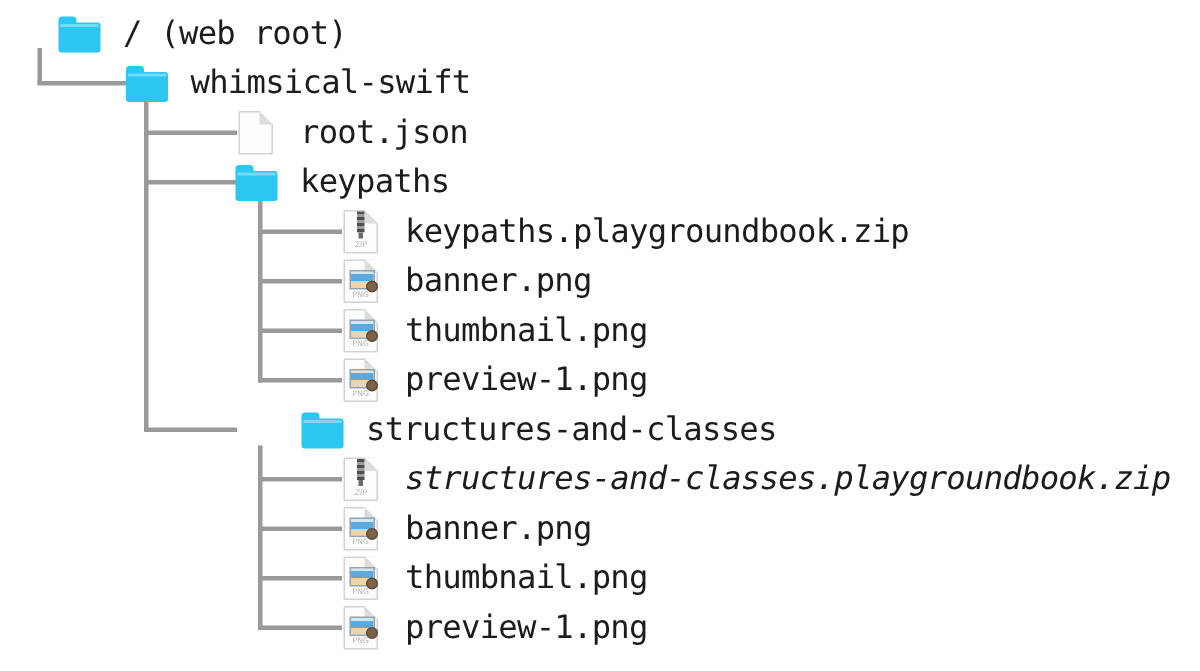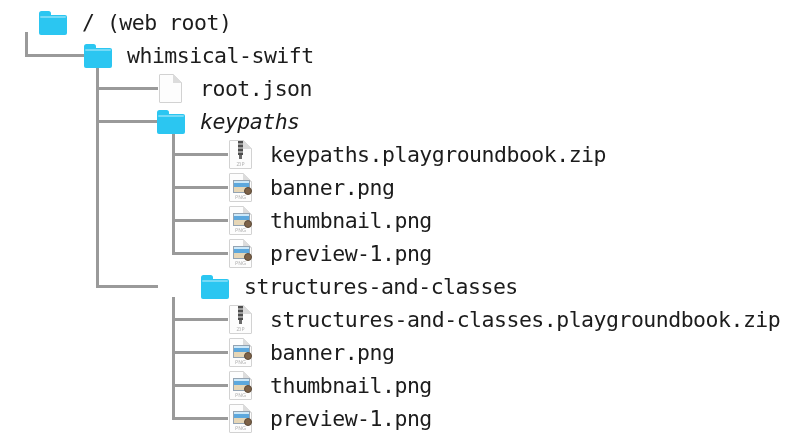"keypaths" .r3 { font-style: italic -> none }
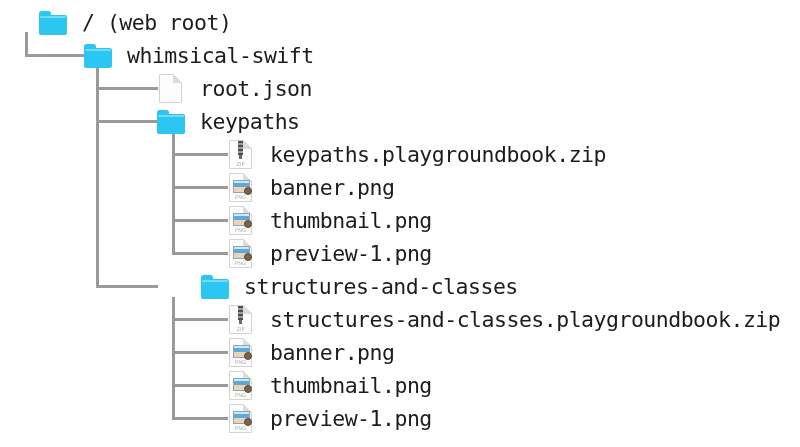"structures-and-classes.playgroundbook.zi" .r9 { font-style: none -> italic }
